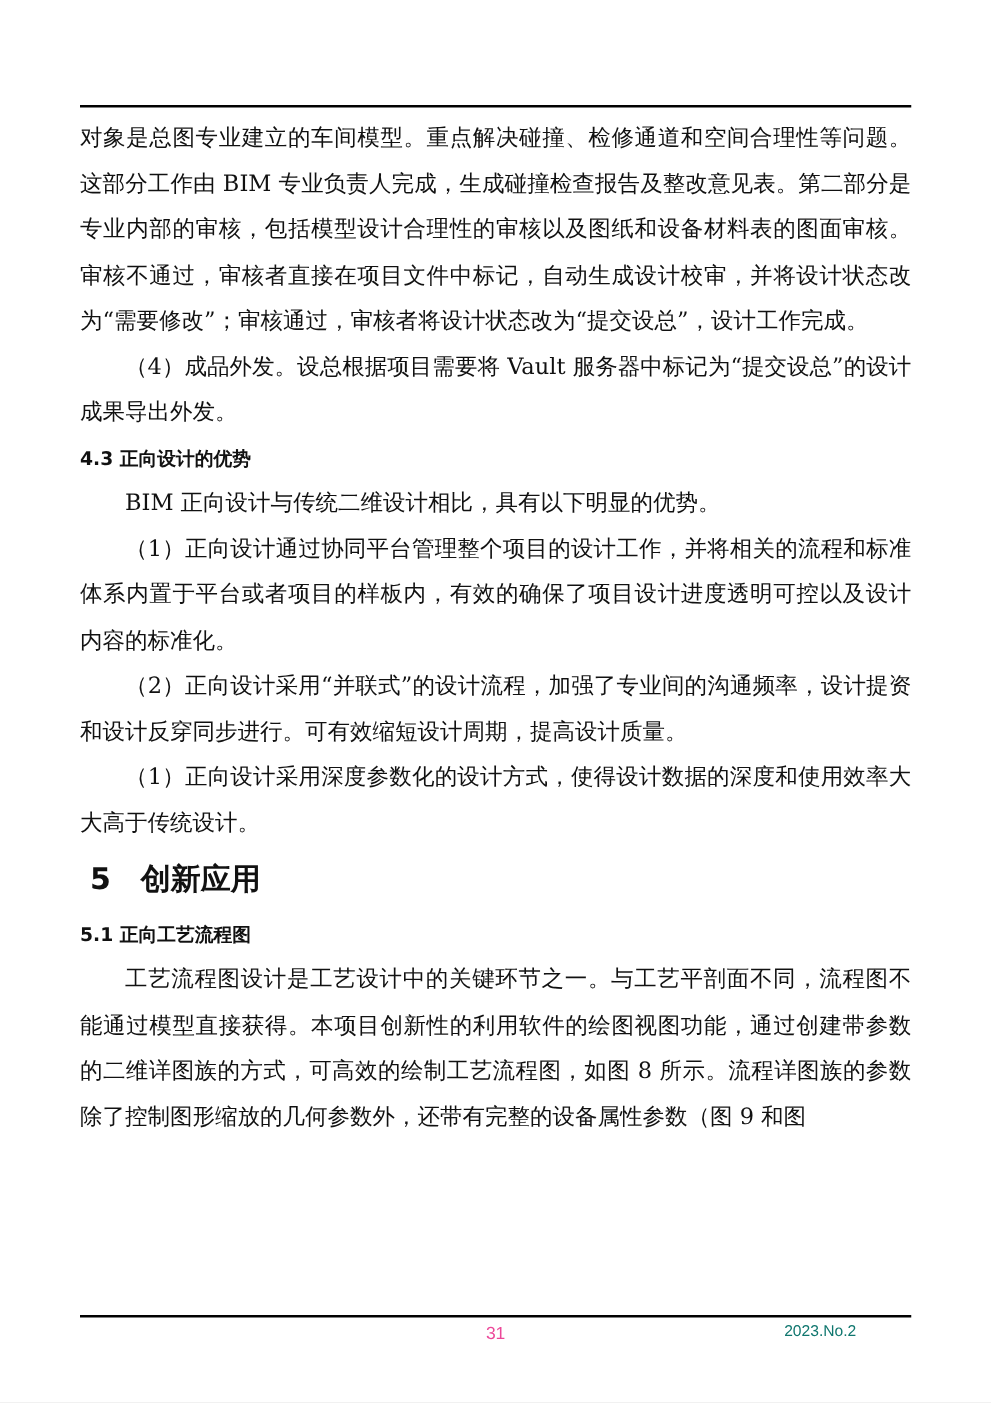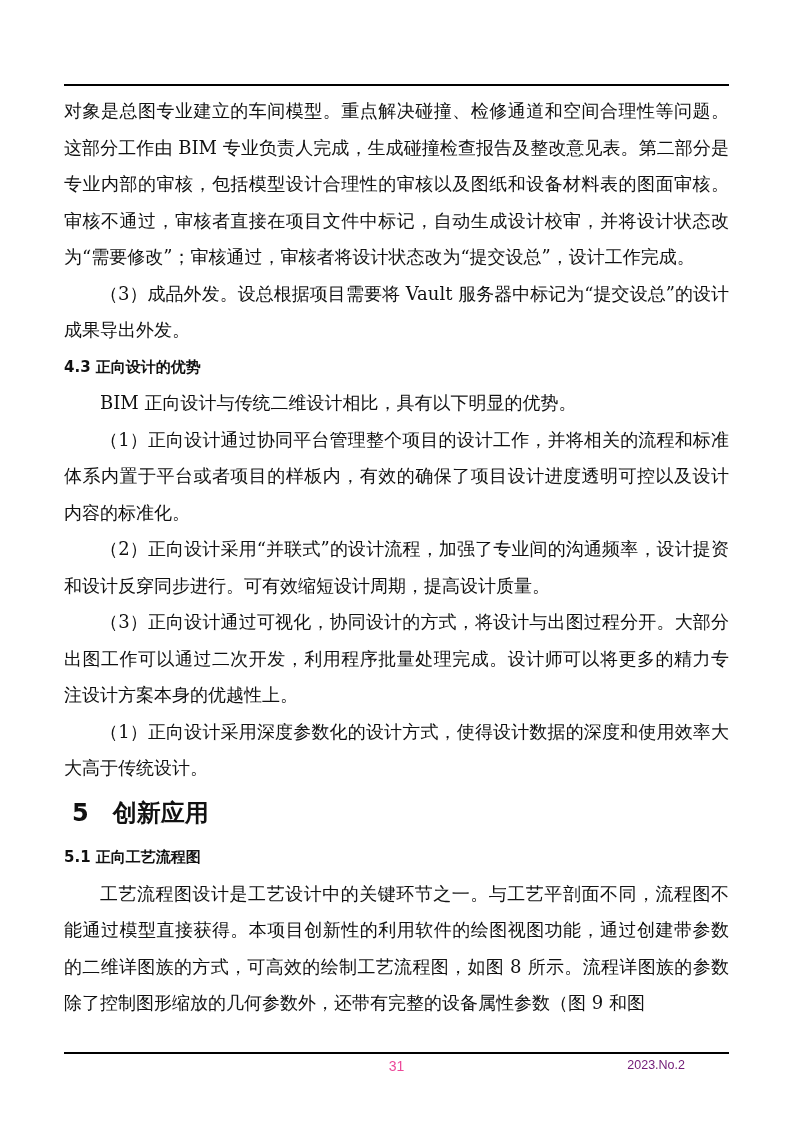"（3）成品外发。设总根据项目需要将 Vault" p.para { text: 3 -> 4 }
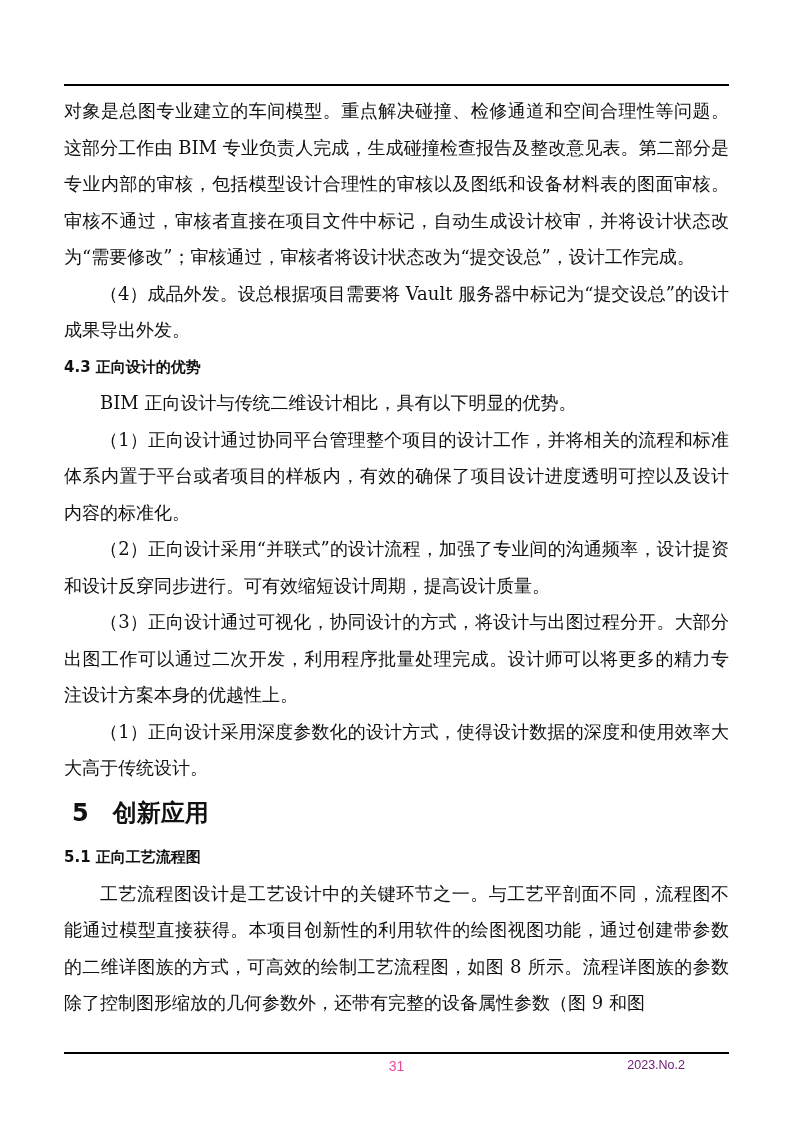"（3）正向设计通过可视化，协同设计的方式，将设计与出图过程分开。大部分出图工作可" p.para { html: <p>（3）正向设计通过可视化，协同设计的方式，将设计与出图过程分开。大部分出图工作可以通过二次开发，利用程序批量处理完成。设计师可以将更多的精力专注设计方案本身的优越性上。</p> -> none }
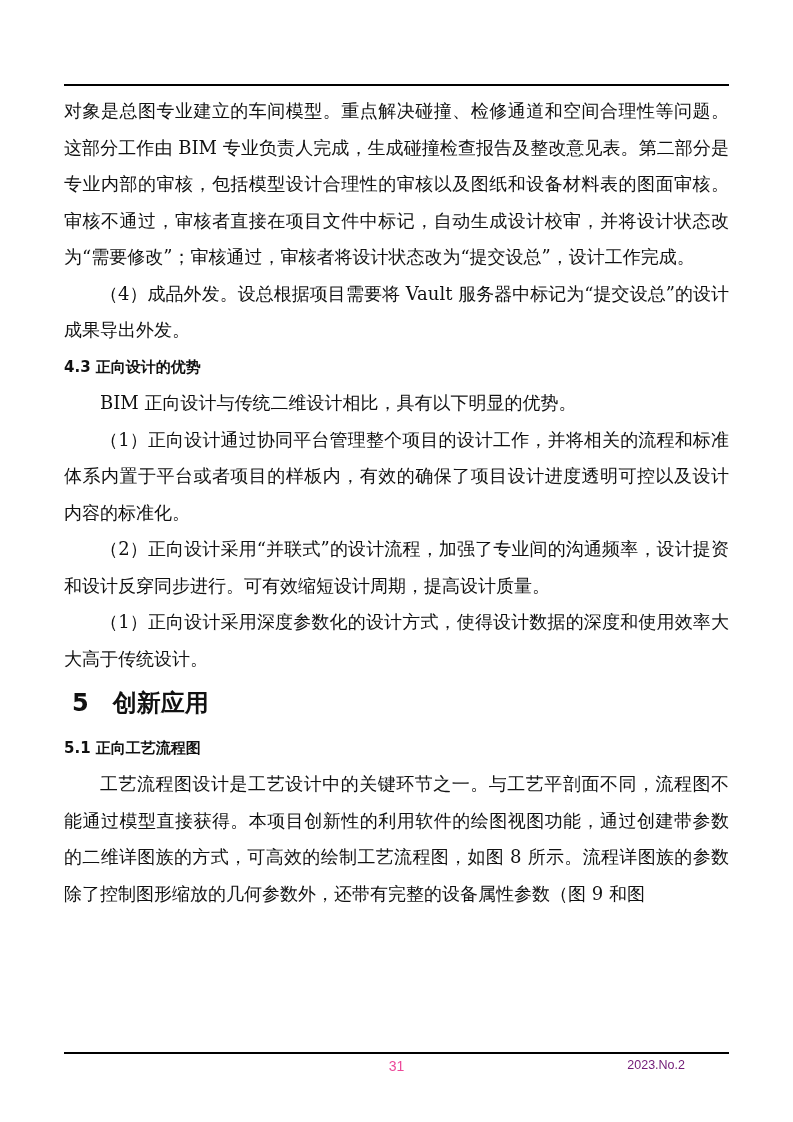"2023.No.2" .issue-number { color: #701a75 -> #0f766e }
